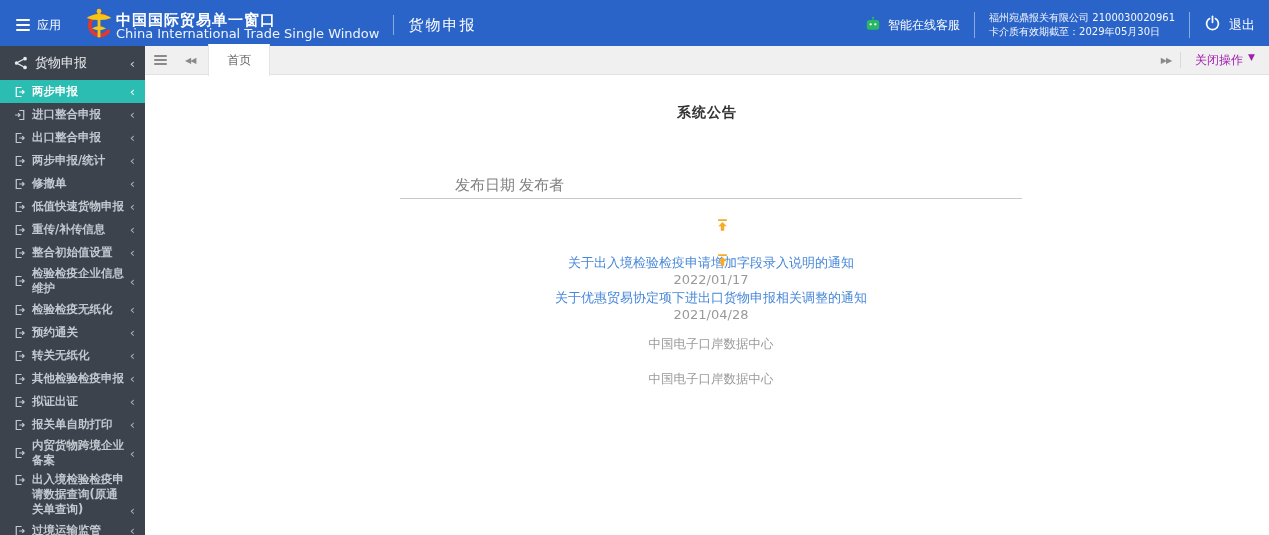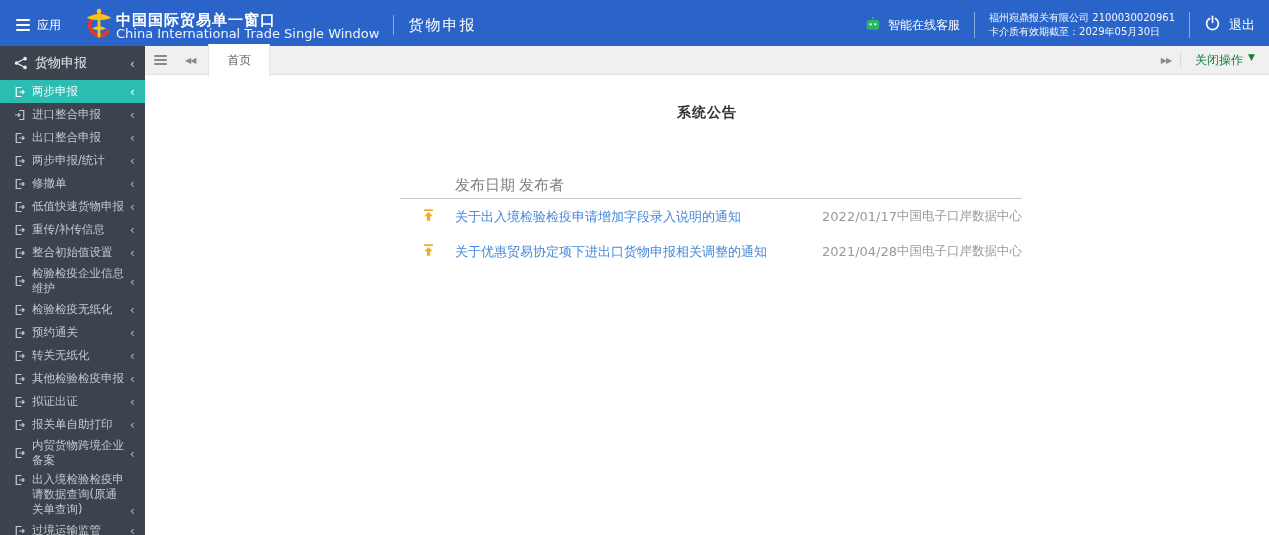"关闭操作" .close-ops { color: #15803d -> #a21caf }
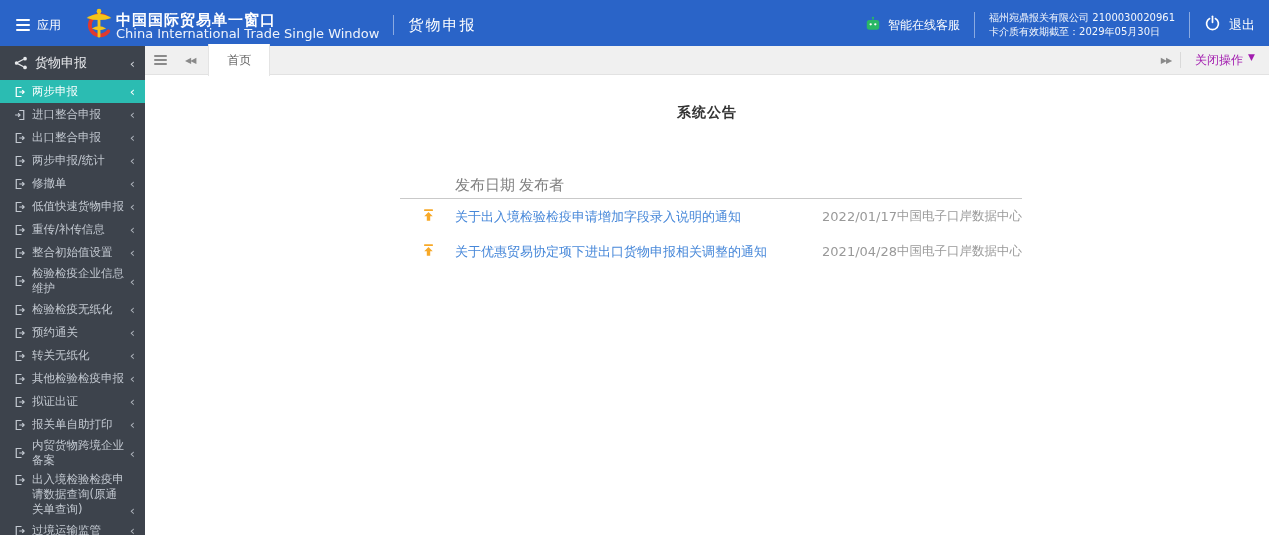"两步申报" .nav-item .nav-label { font-weight: none -> bold }
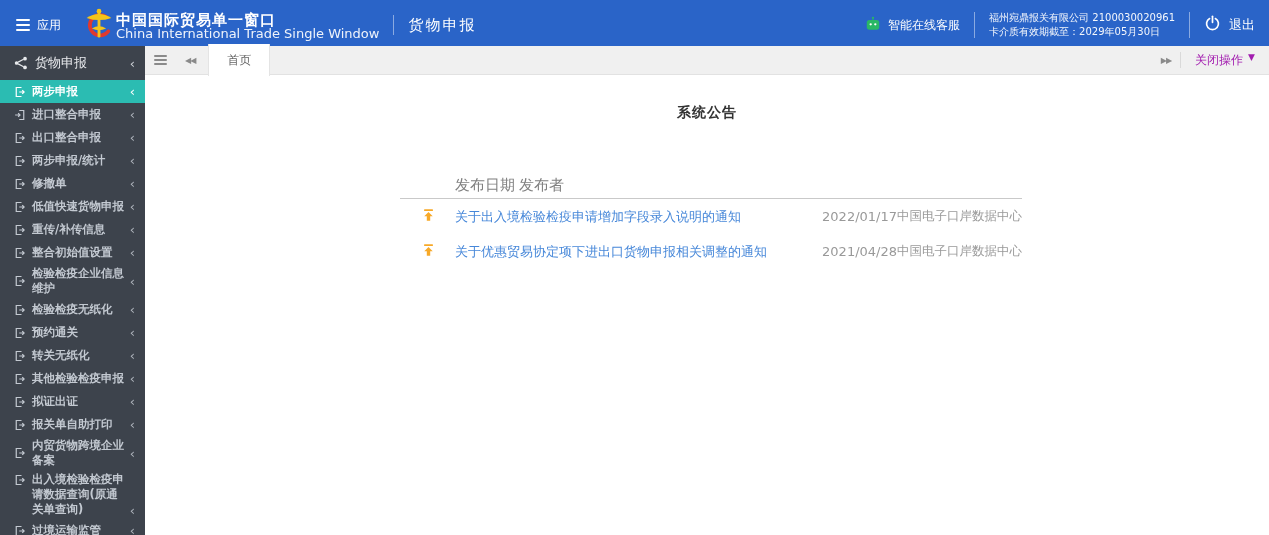"关于出入境检验检疫申请增加字段录入说明的通知" .trow { flex-direction: none -> column }
